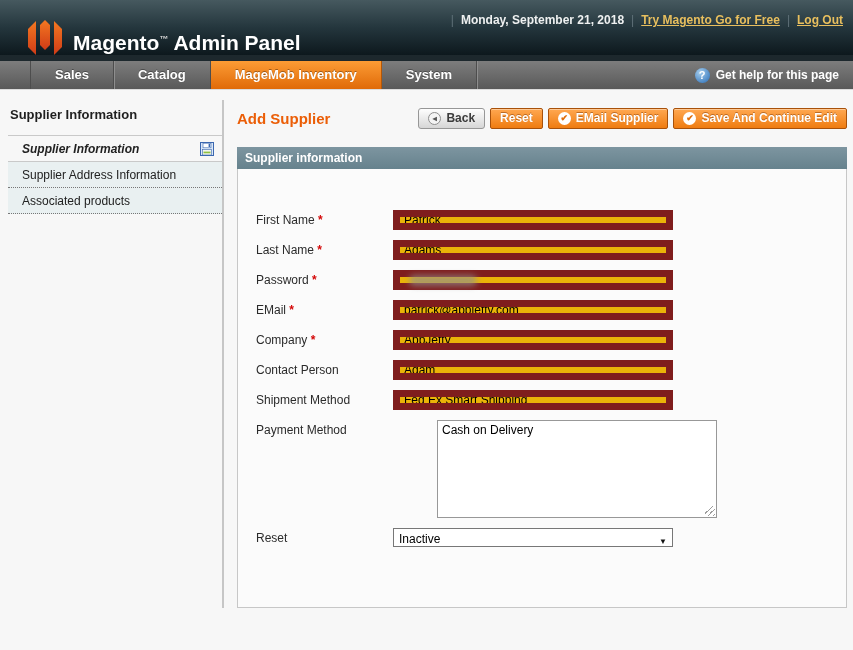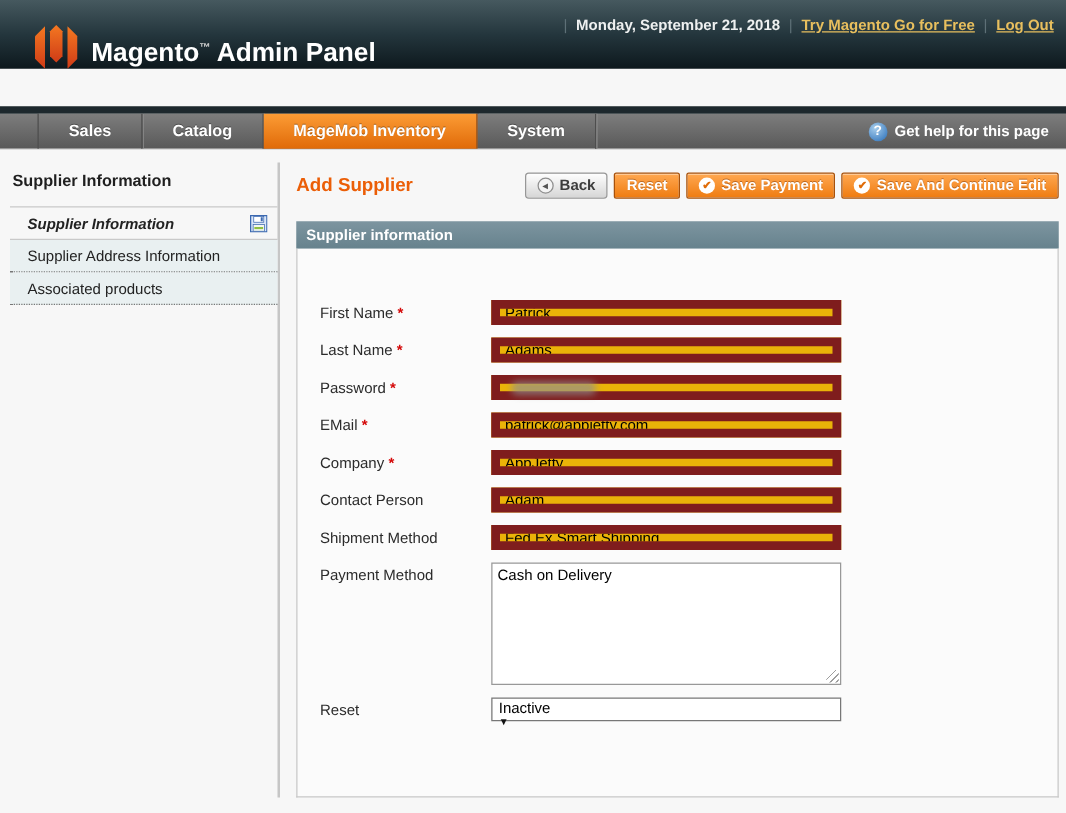"Sales" .nav { margin-top: 30px -> none }
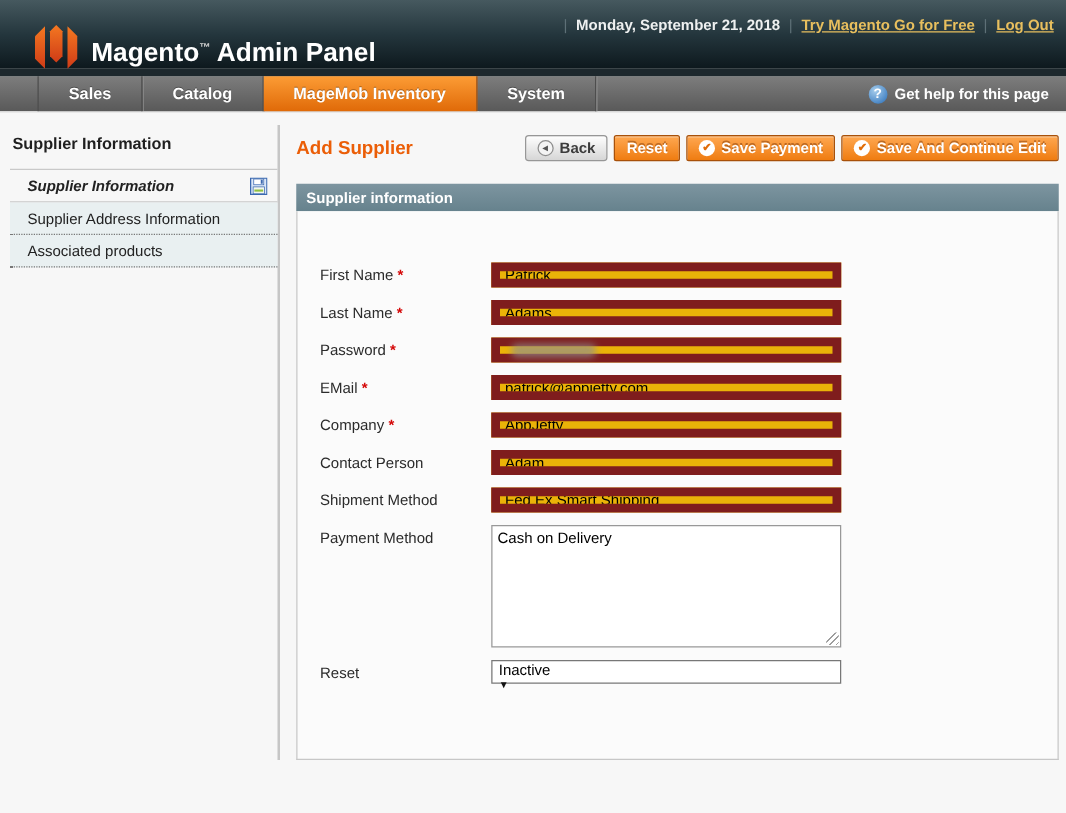"Save Payment" span { text: Save Payment -> EMail Supplier }
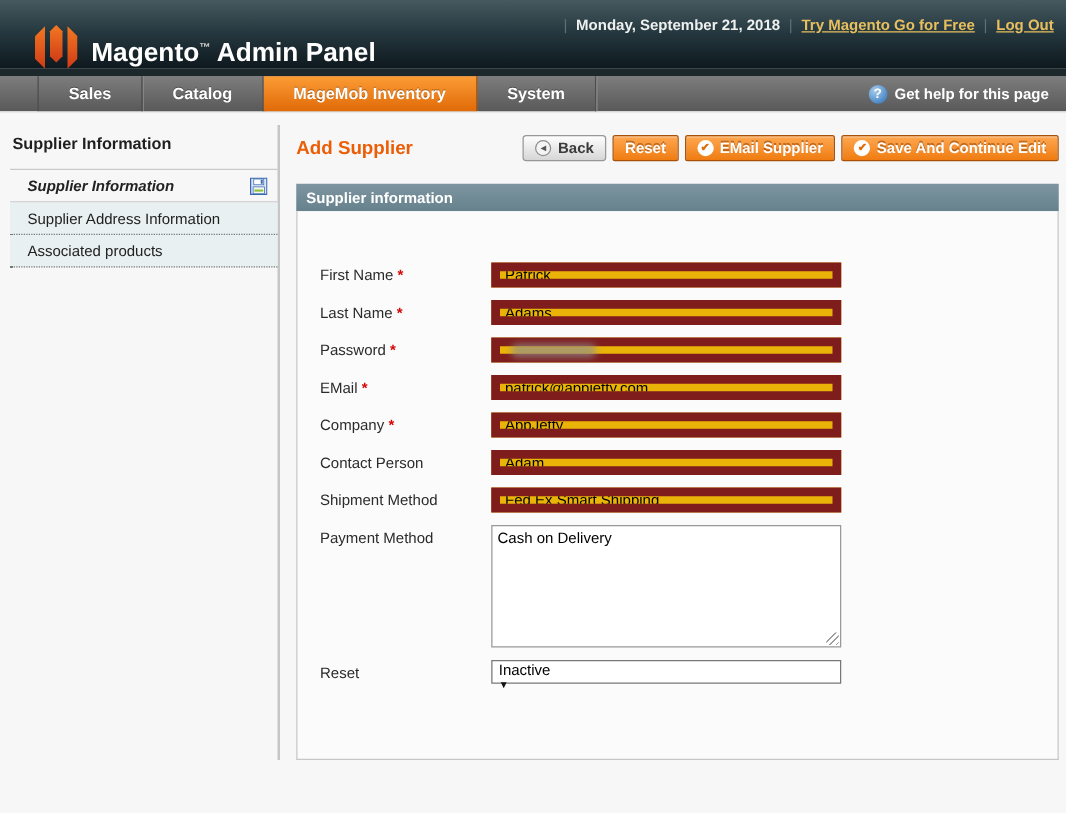"Cash on Delivery" .ta-wrap { margin-left: none -> 44px }
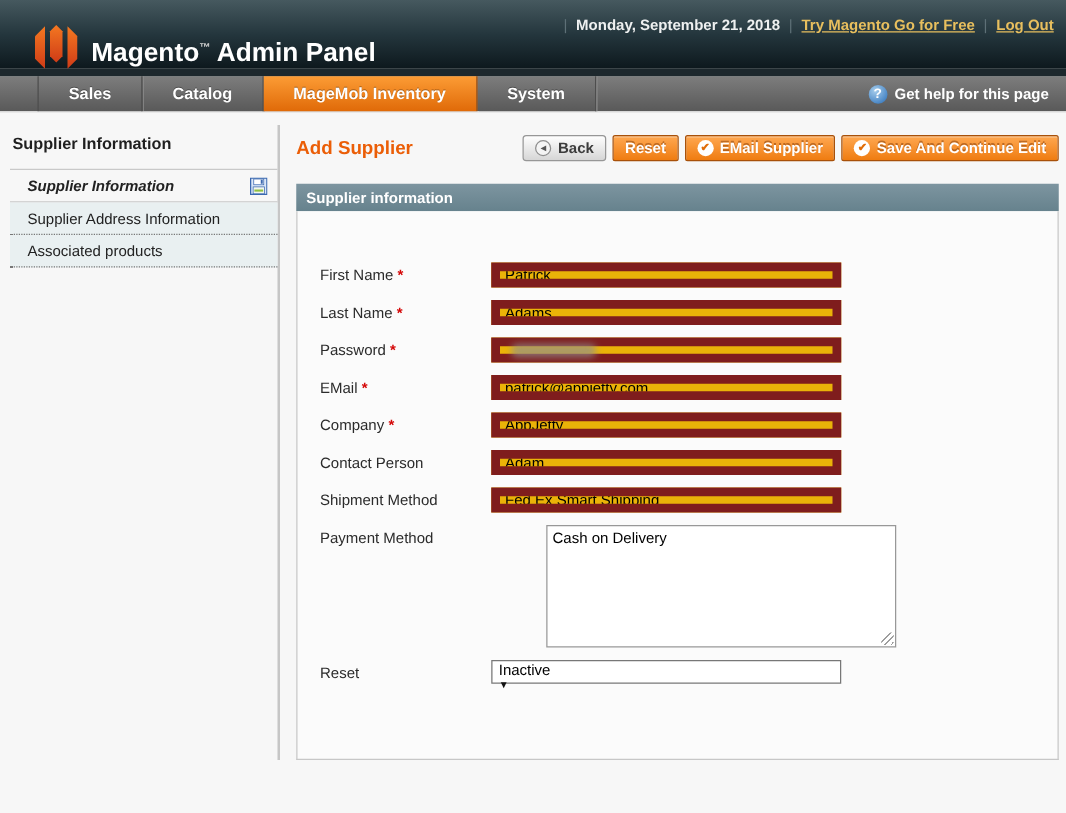"Inactive" .fselect { align-items: flex-start -> flex-end; flex-direction: column -> none }
